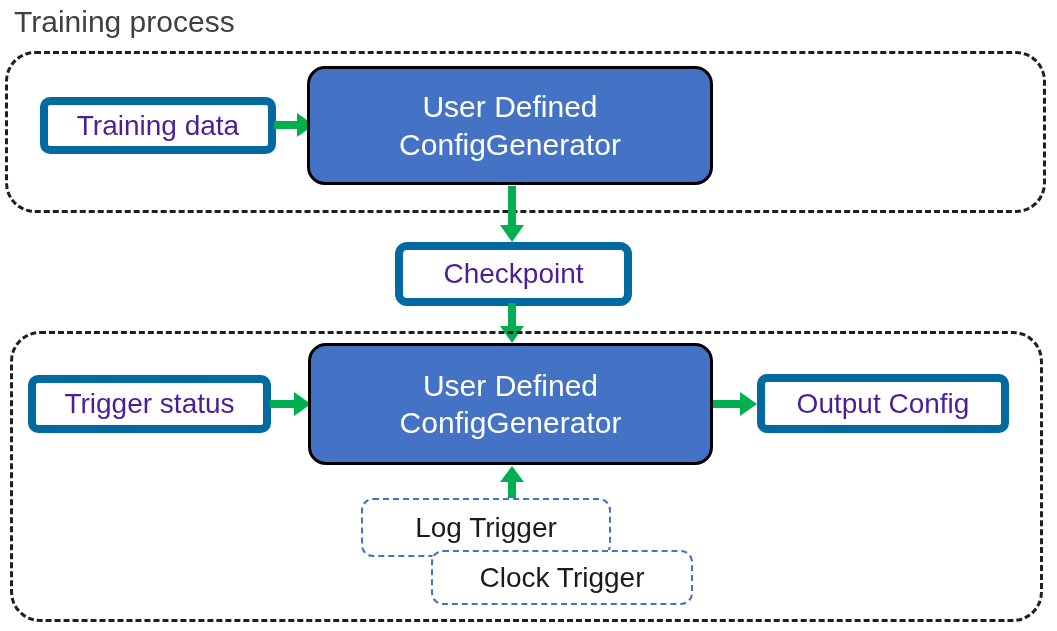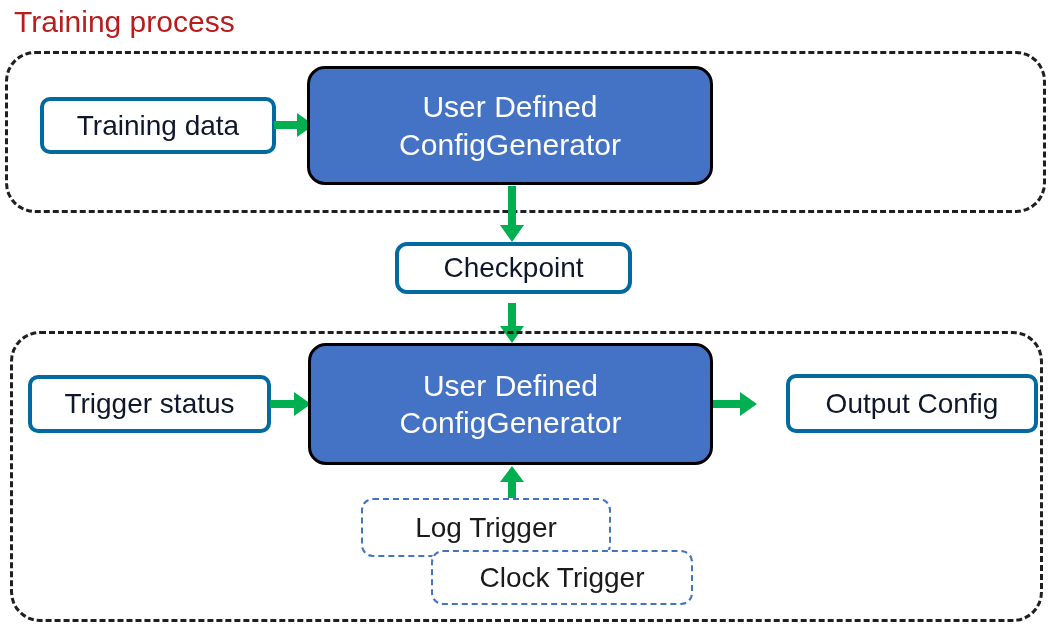"Training process" .section-label { color: #b91c1c -> #404040 }
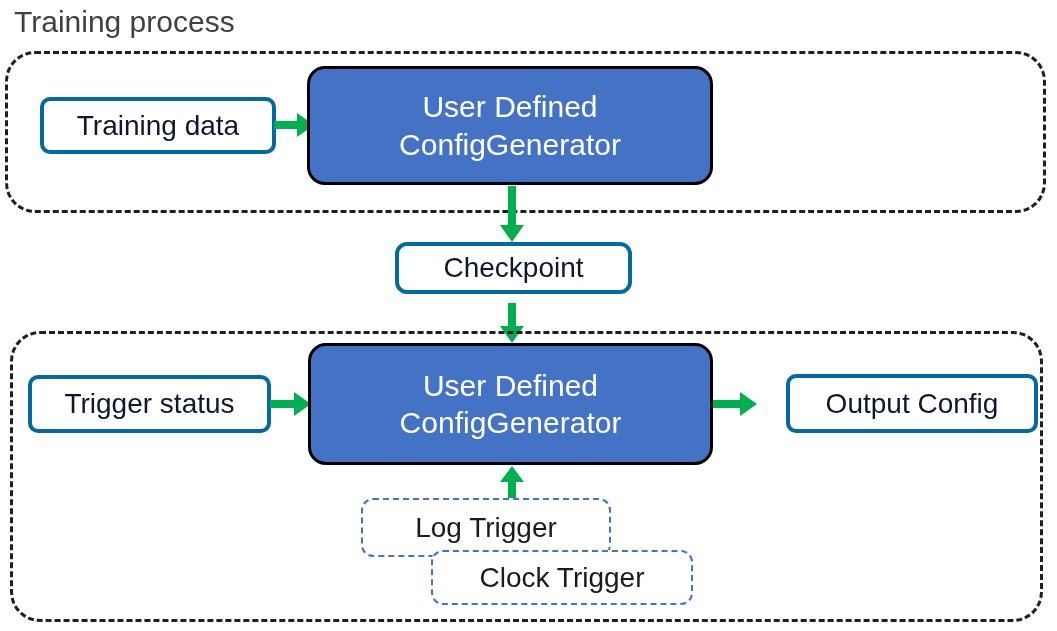"Training data" .white-box { border: 4px solid #0369a1 -> 8px solid #0369a1; color: #0f172a -> #4c1d95 }
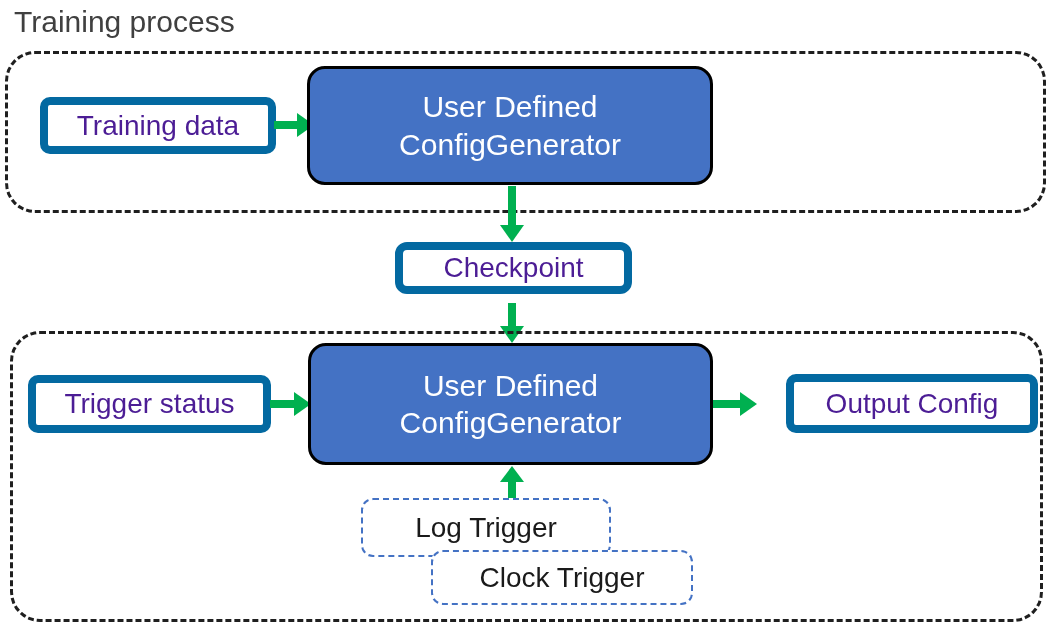"Checkpoint" div.white-box { height: 52px -> 64px }
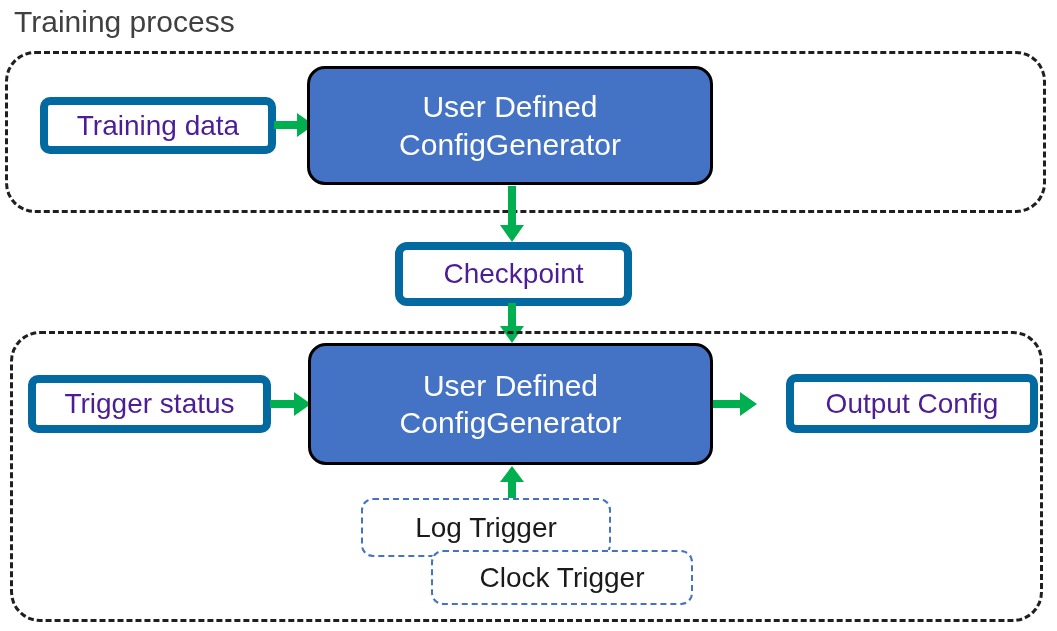"Output Config" div.white-box { margin-left: 29px -> none }
